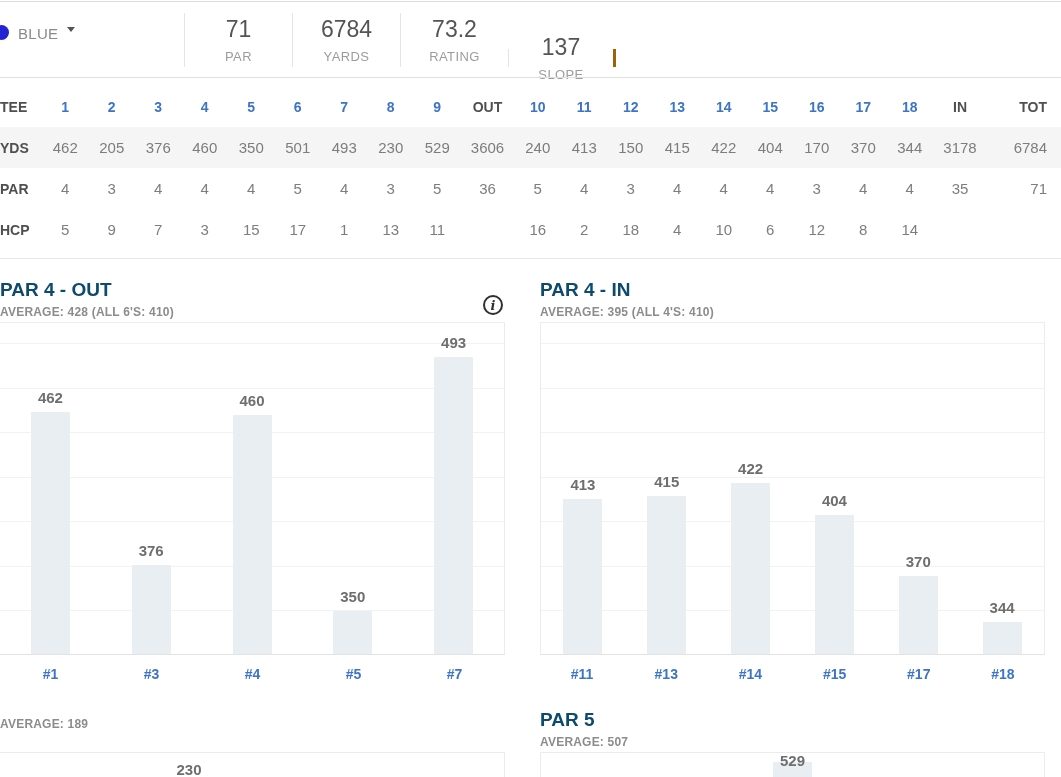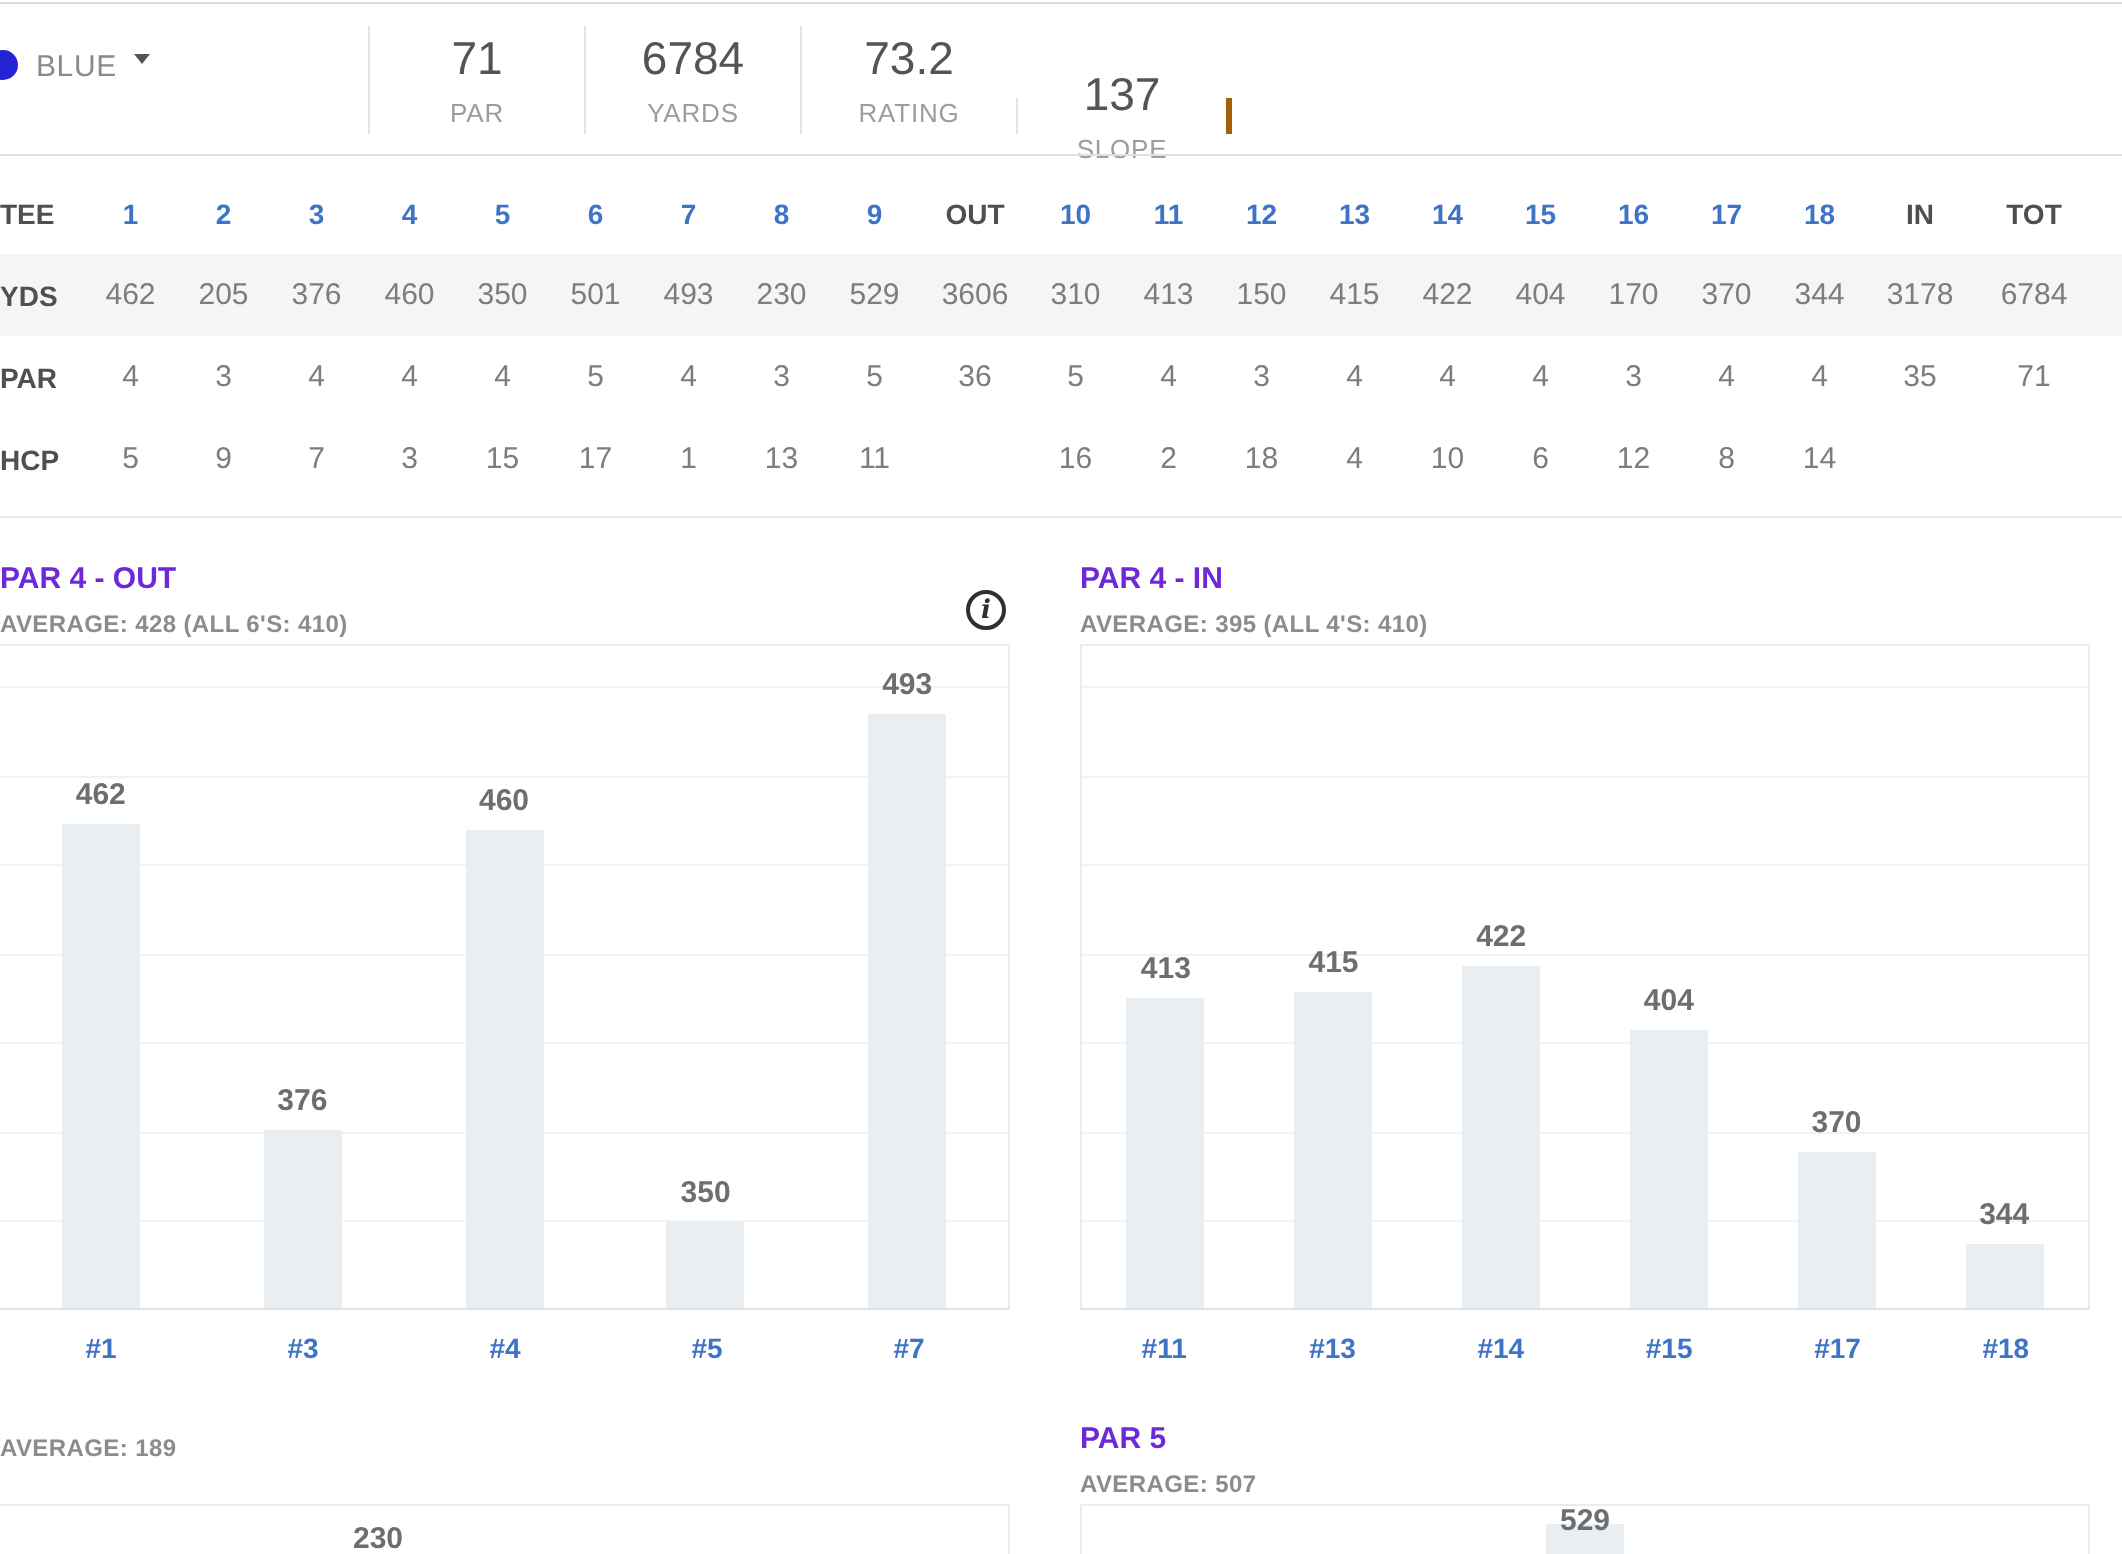"TOT" .c-tot { text-align: none -> right }
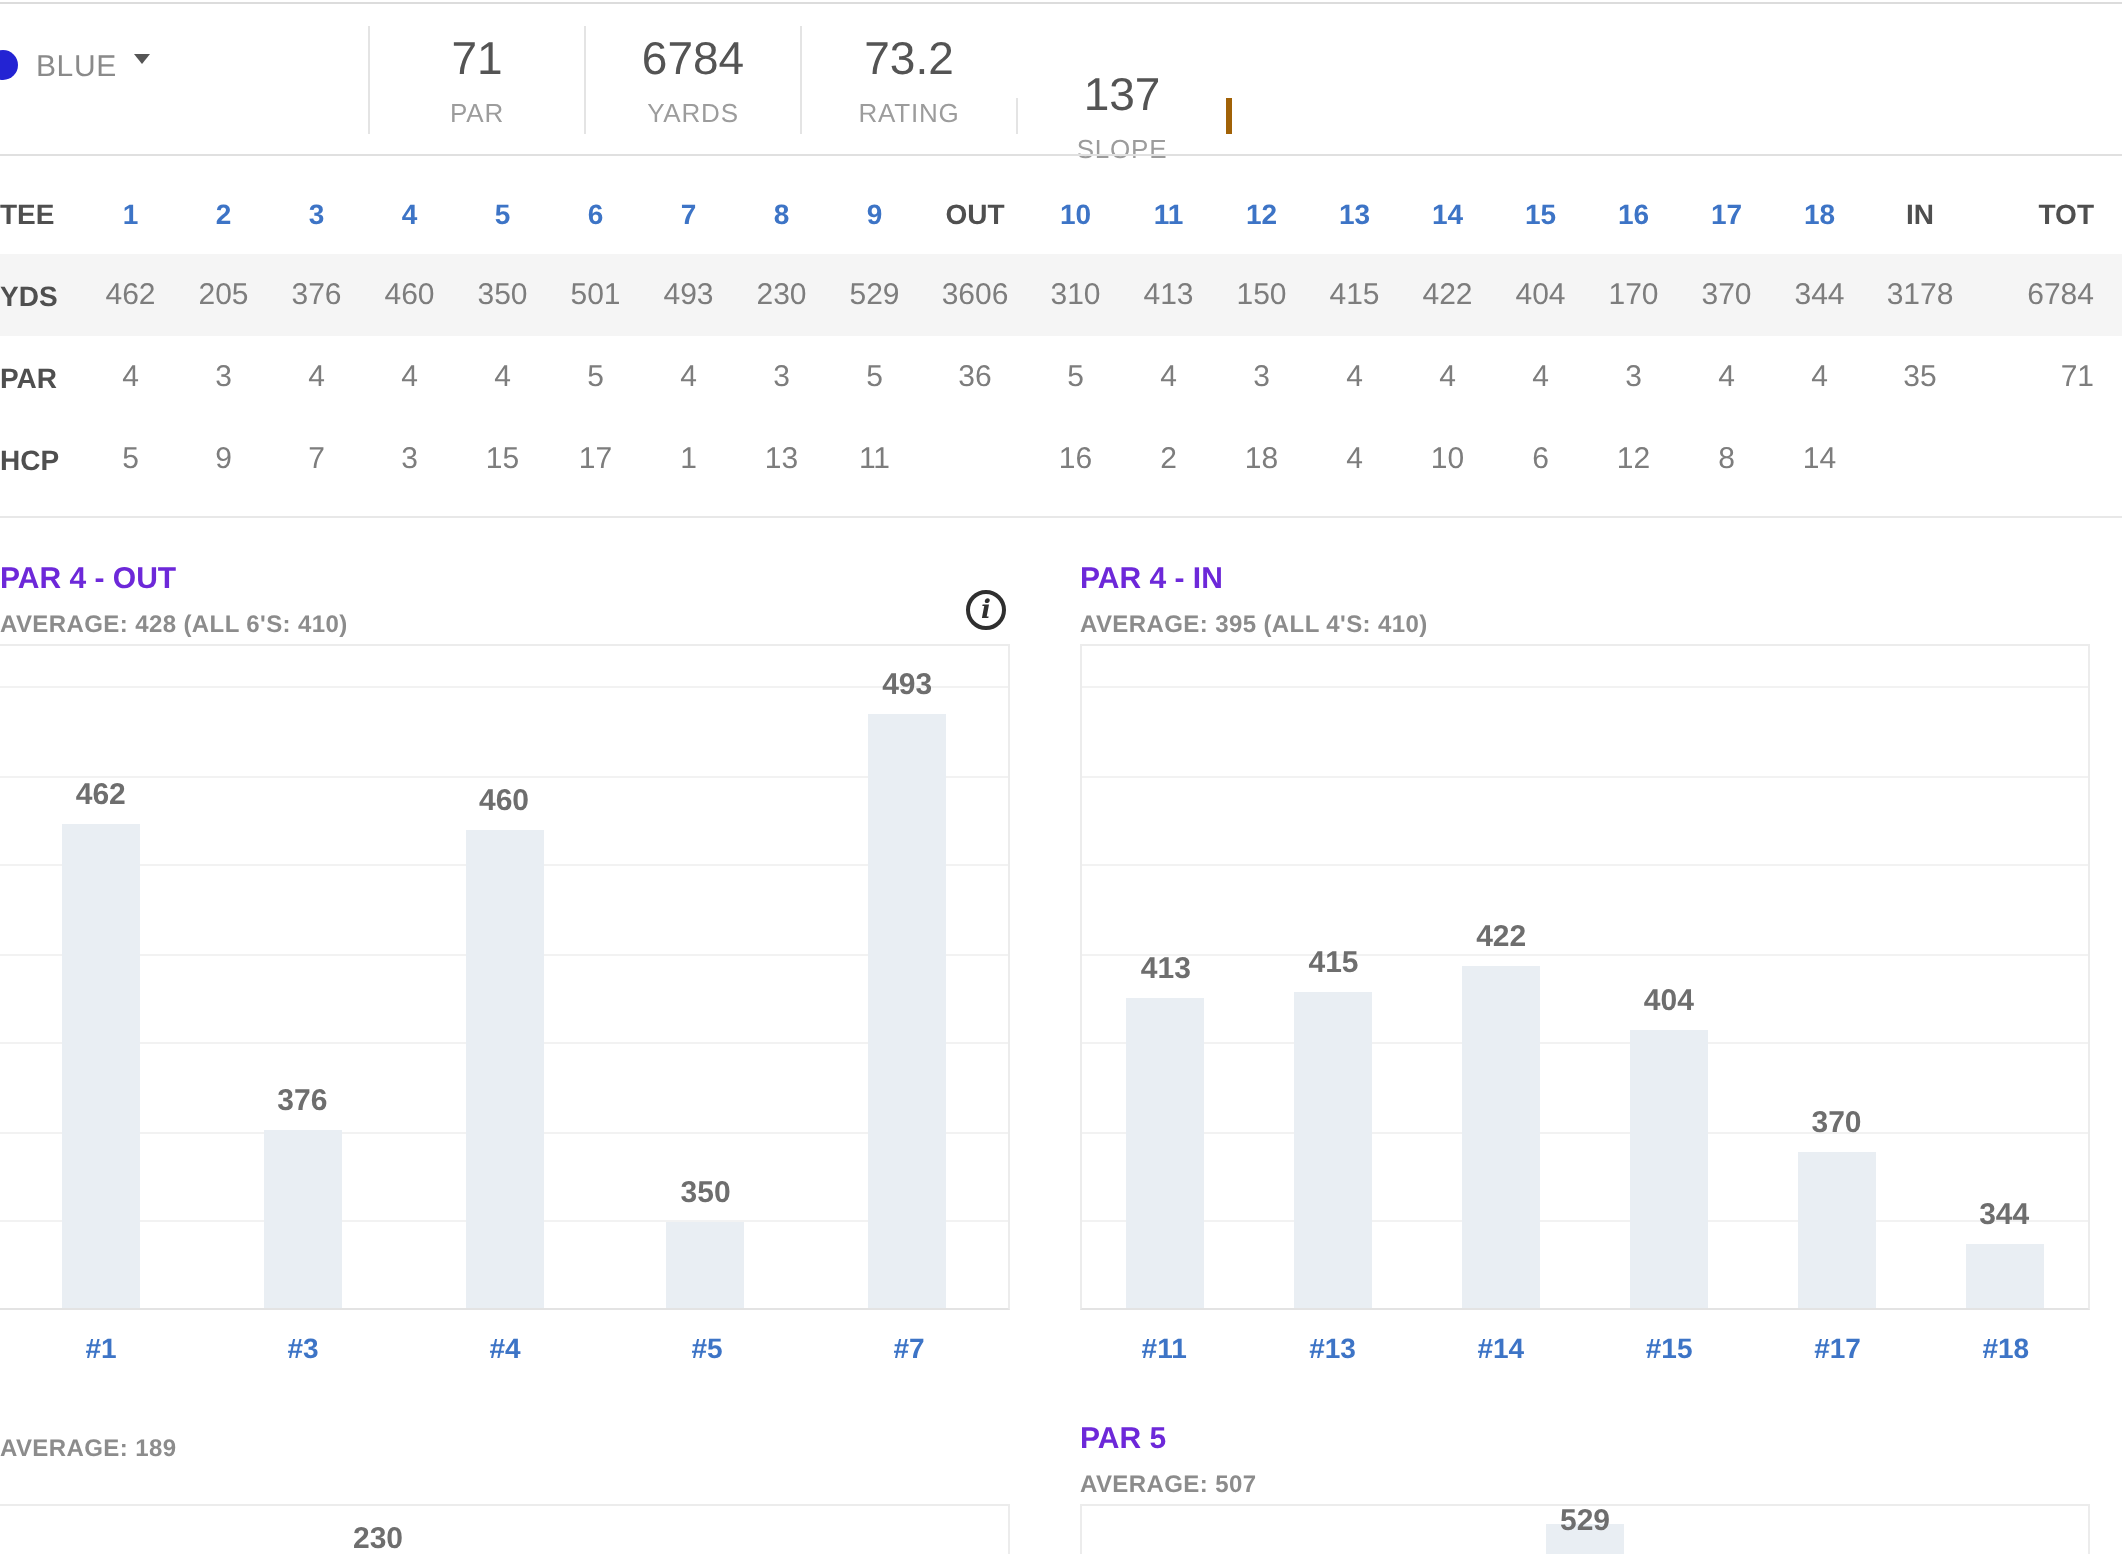"310" div.cell { text: 310 -> 240 }
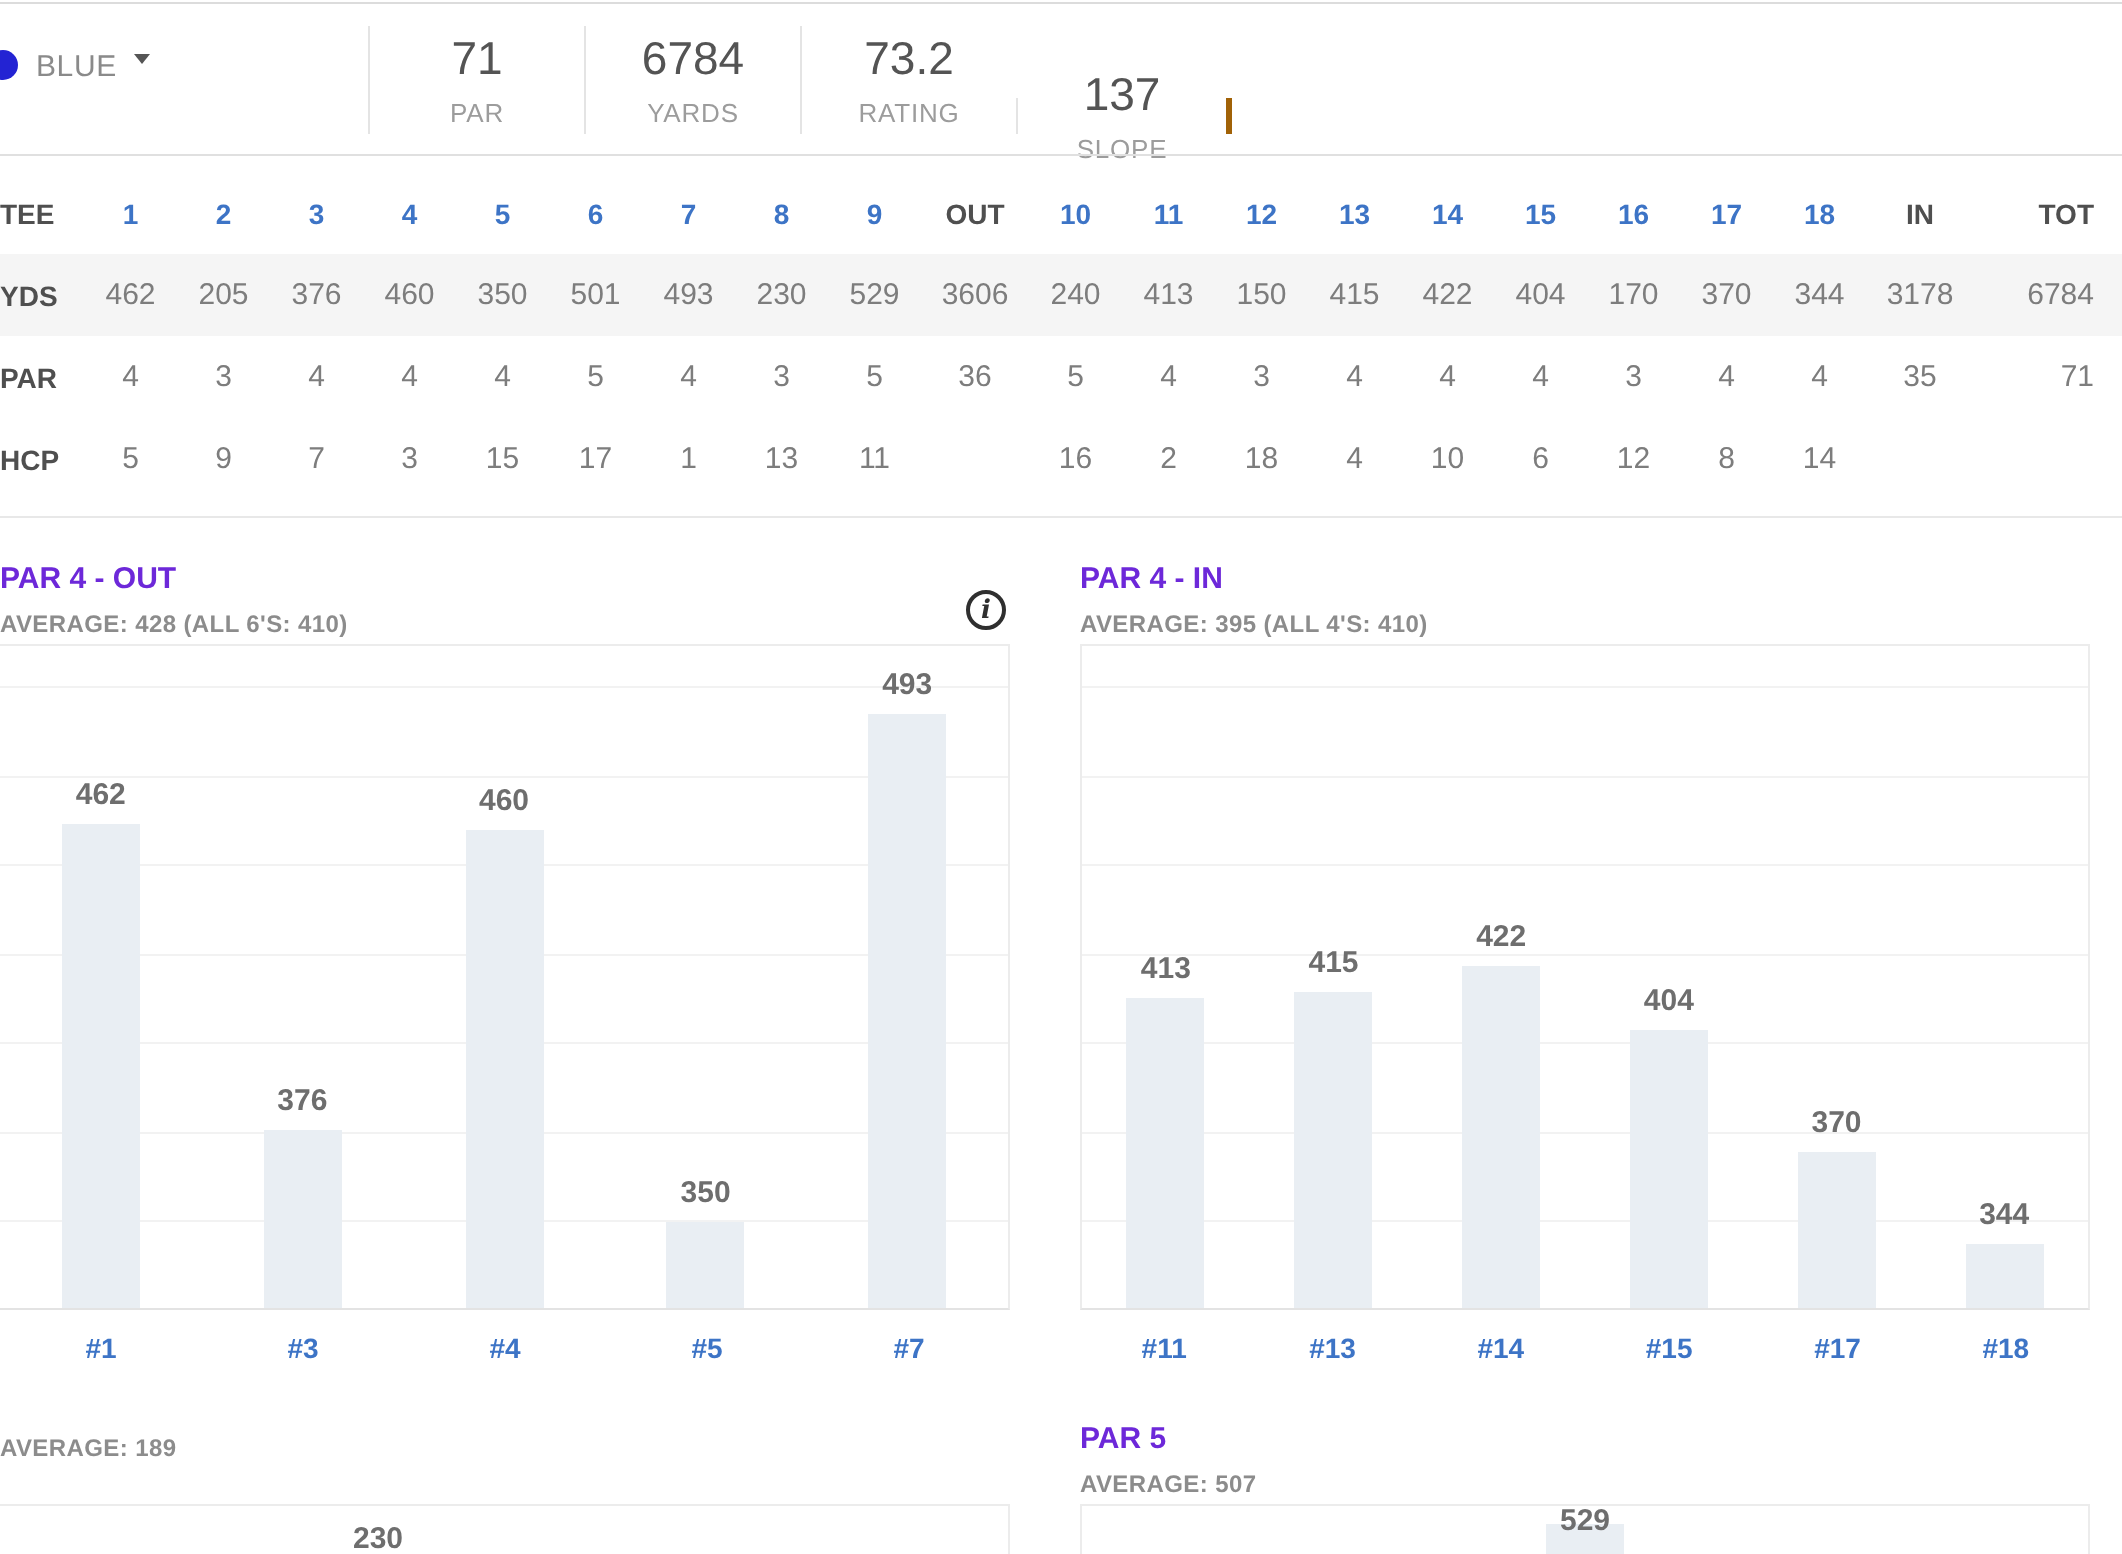"PAR 4 - OUT" .chart-title { color: #6d28d9 -> #0c4a6e; font-size: 15px -> 19px }
